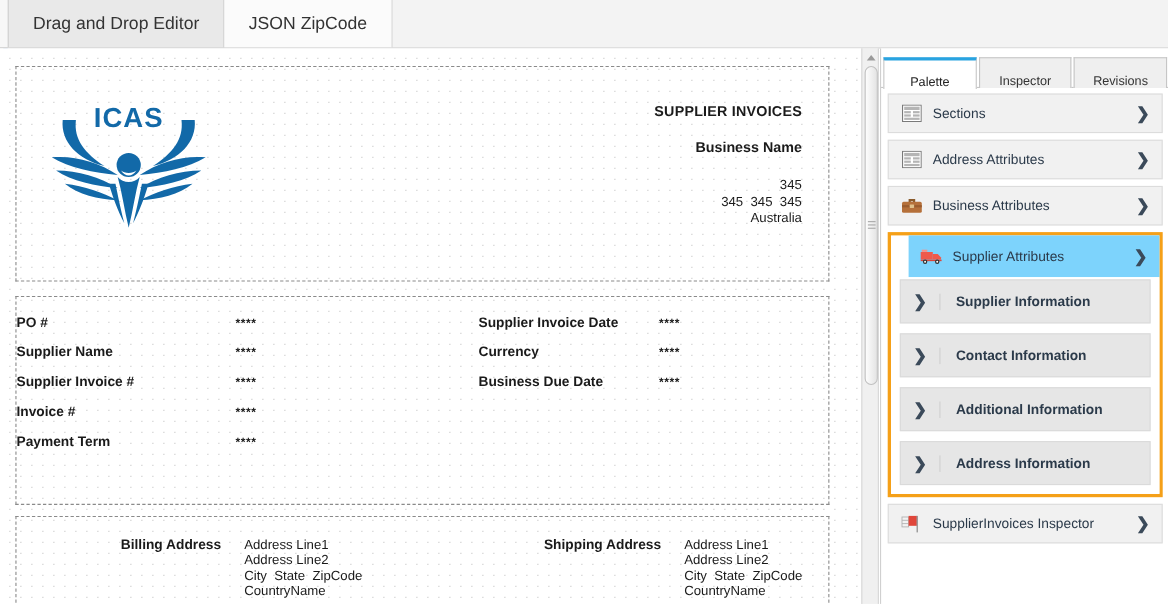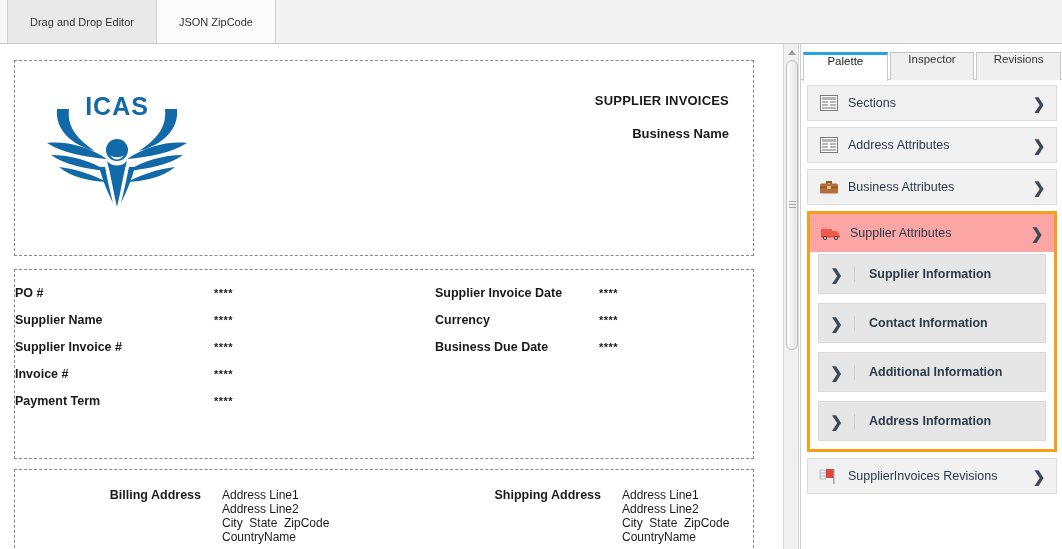"Drag and Drop Editor" .tabbar .tab { font-size: 11px -> 16px }
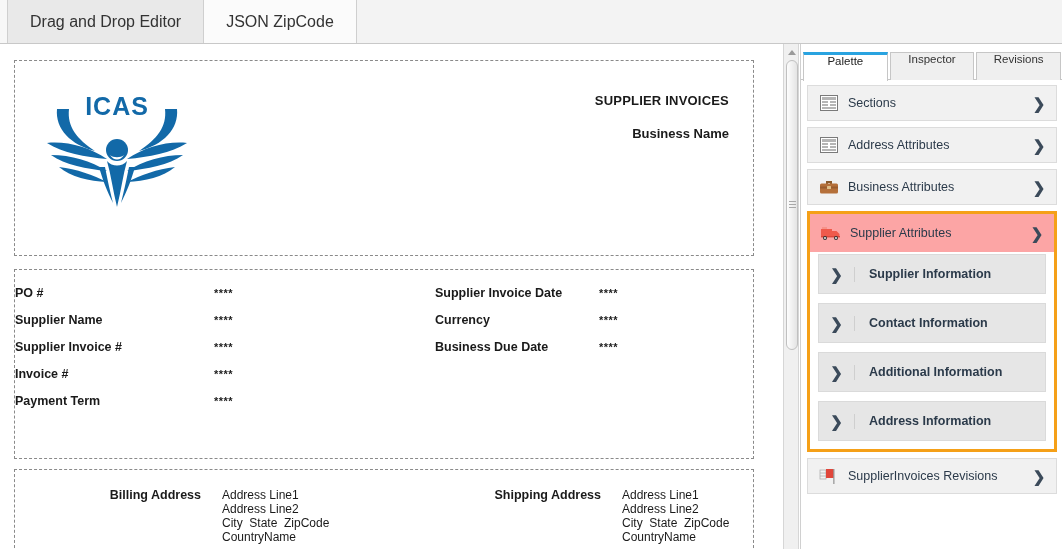"Palette" .rtab { align-items: flex-start -> flex-end }
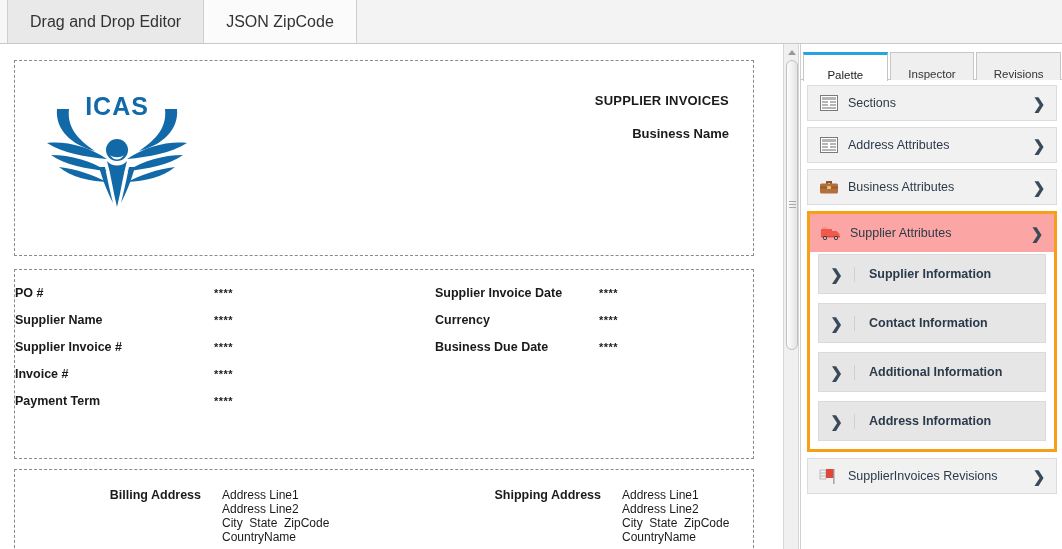"345" div.doc-addr { html: none -> <div> <div>345</div> <div>345 345 345</div> <div>Australia</div> </div> }
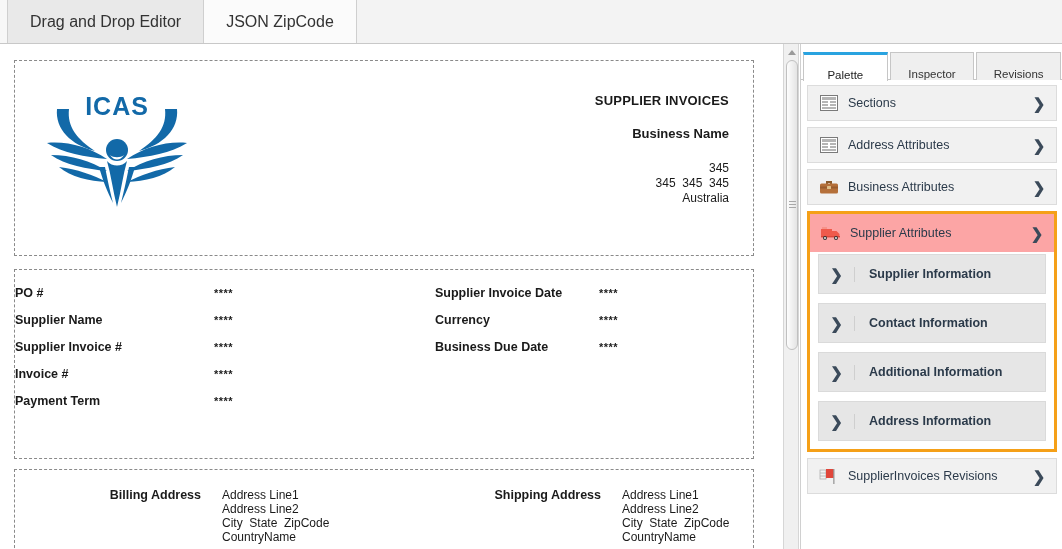"Supplier Attributes" .acc-group > .acc-item { background: #fca5a5 -> #7dd3fc; margin-left: none -> 16px }
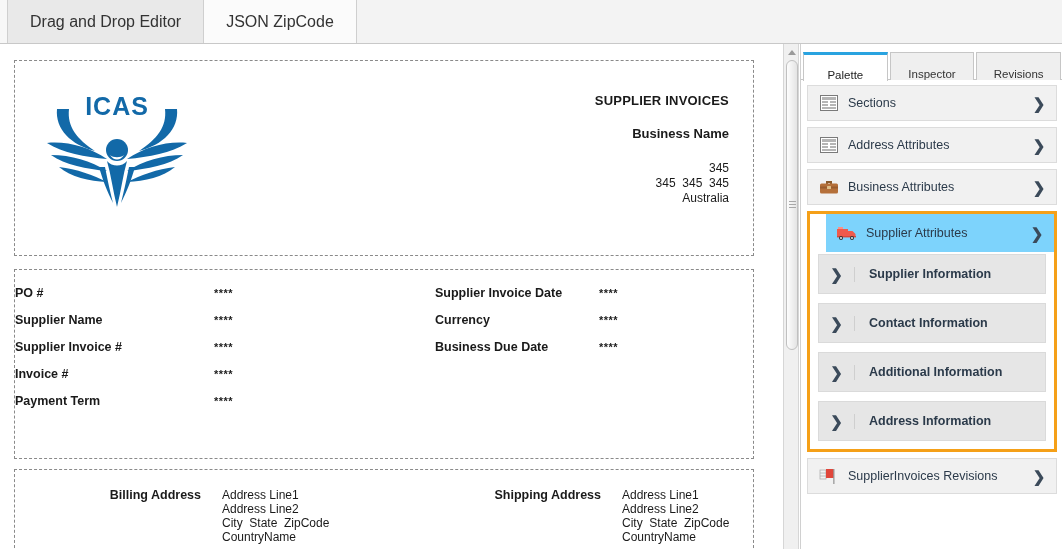"SupplierInvoices Revisions" span.alabel2 { text: Revisions -> Inspector }
